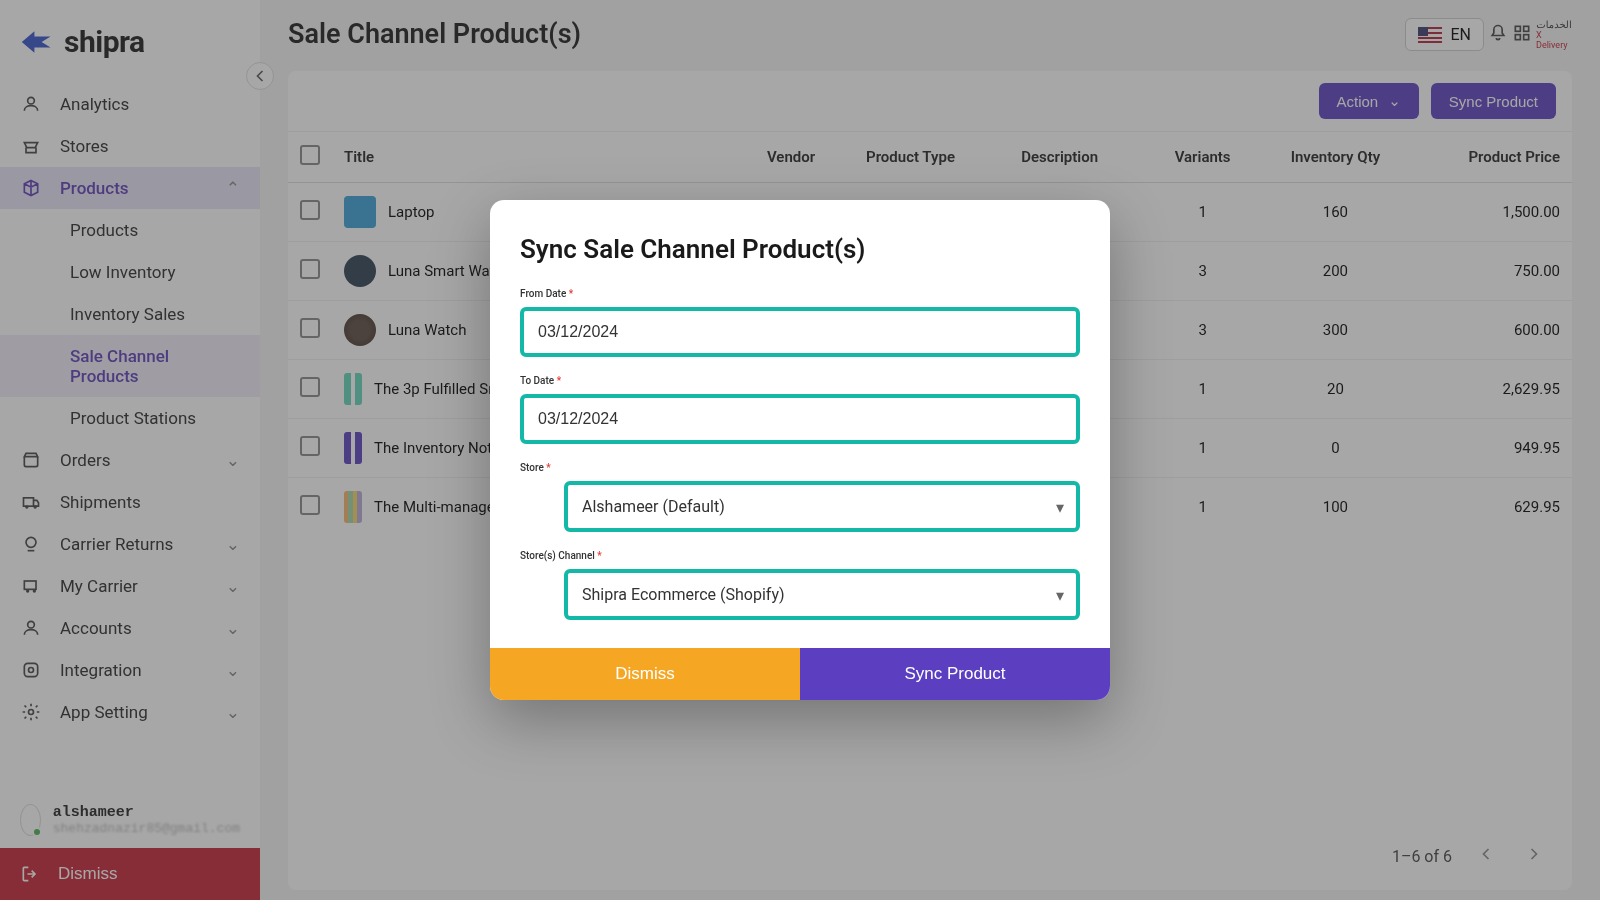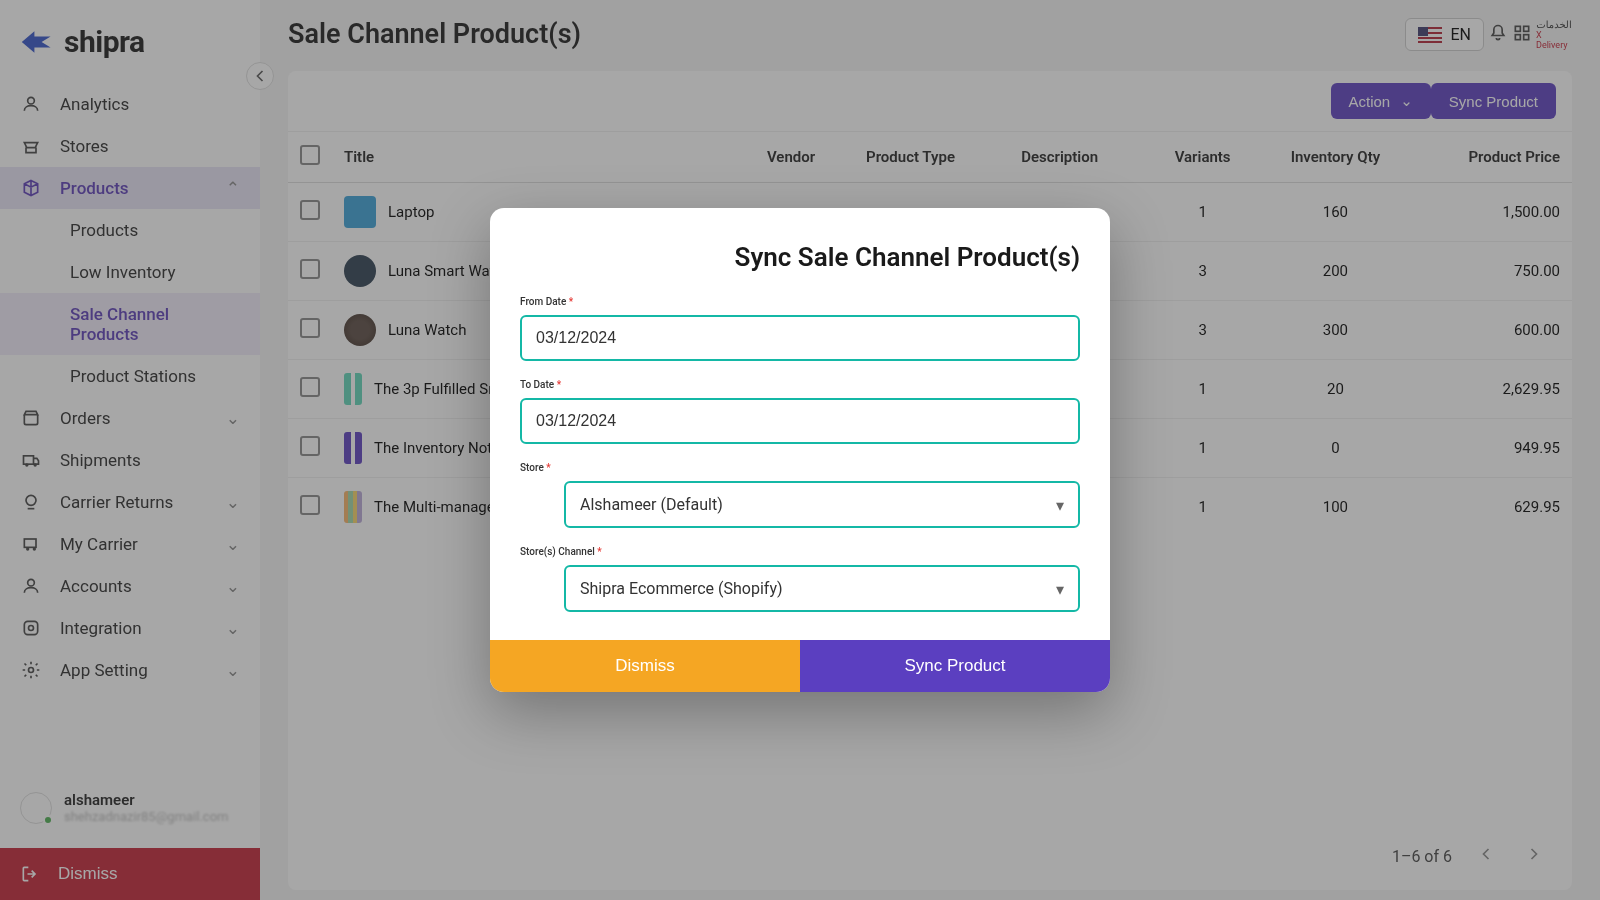"Action" .toolbar { gap: none -> 12px }
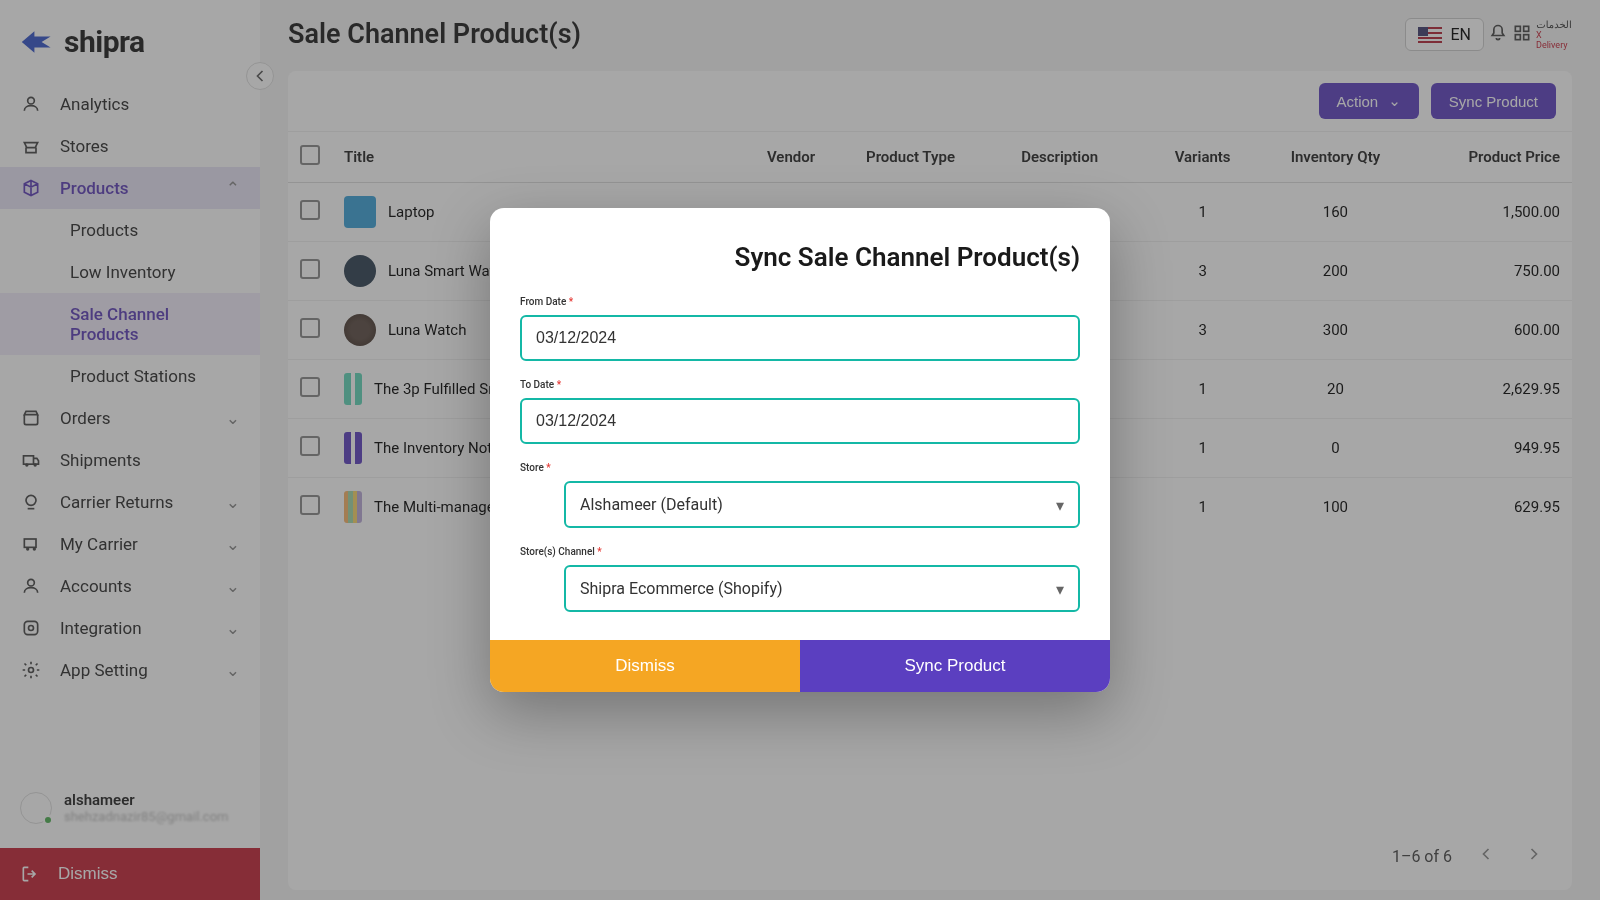"Sync Sale Channel Product(s)" .modal-title { text-align: right -> left }
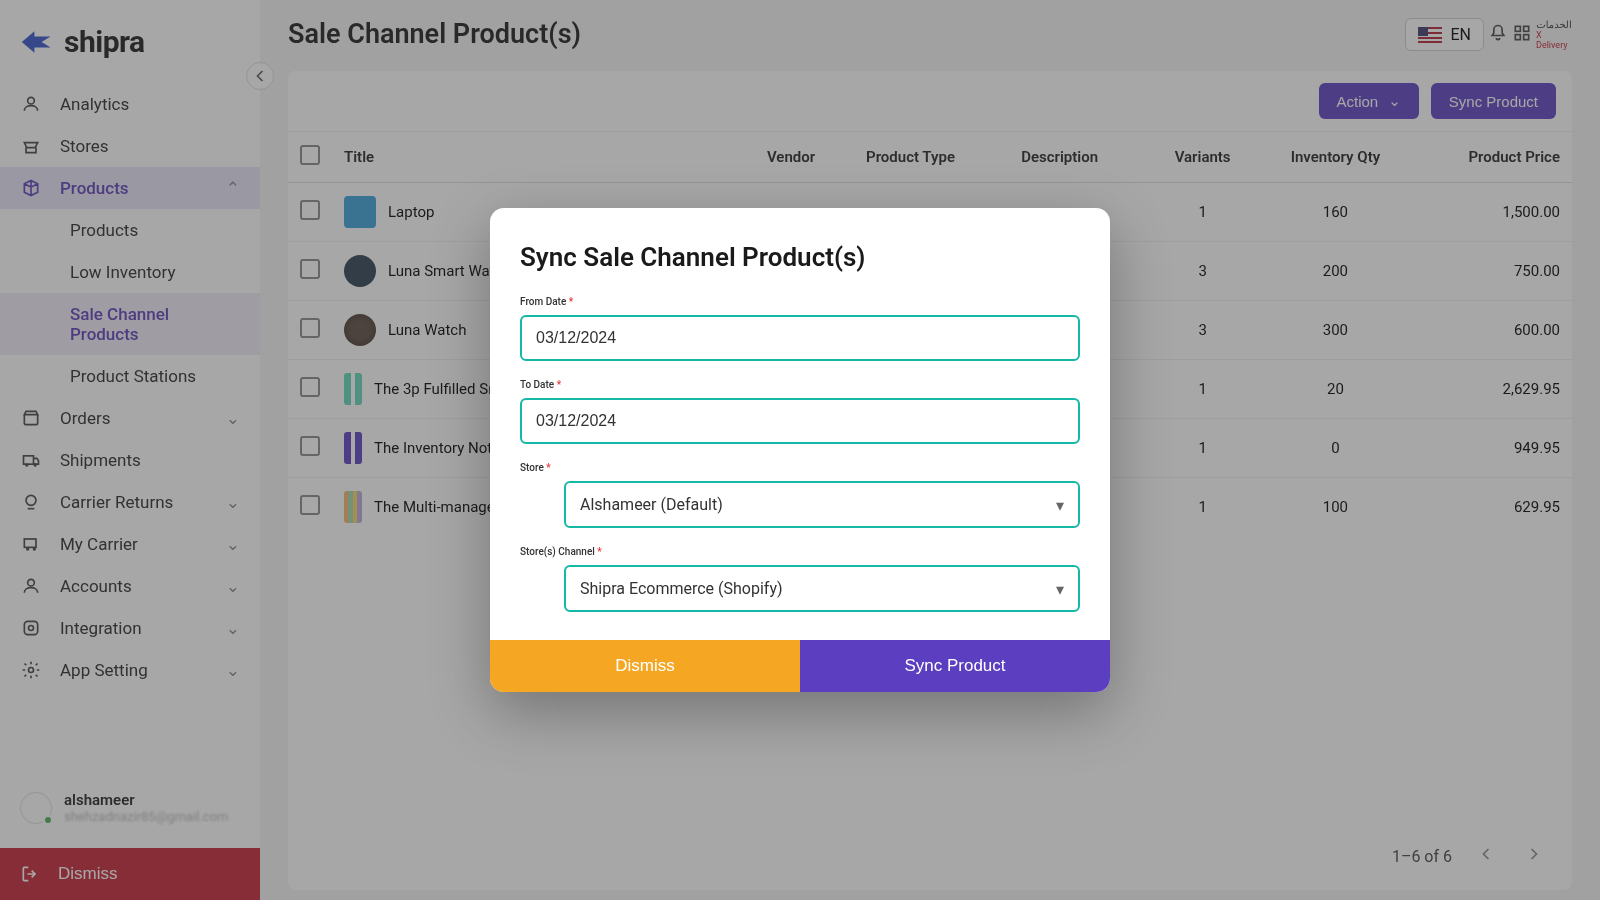"Inventory Sales" div.nav-sub { html: none -> <div><span>Inventory Sales</span></div> }
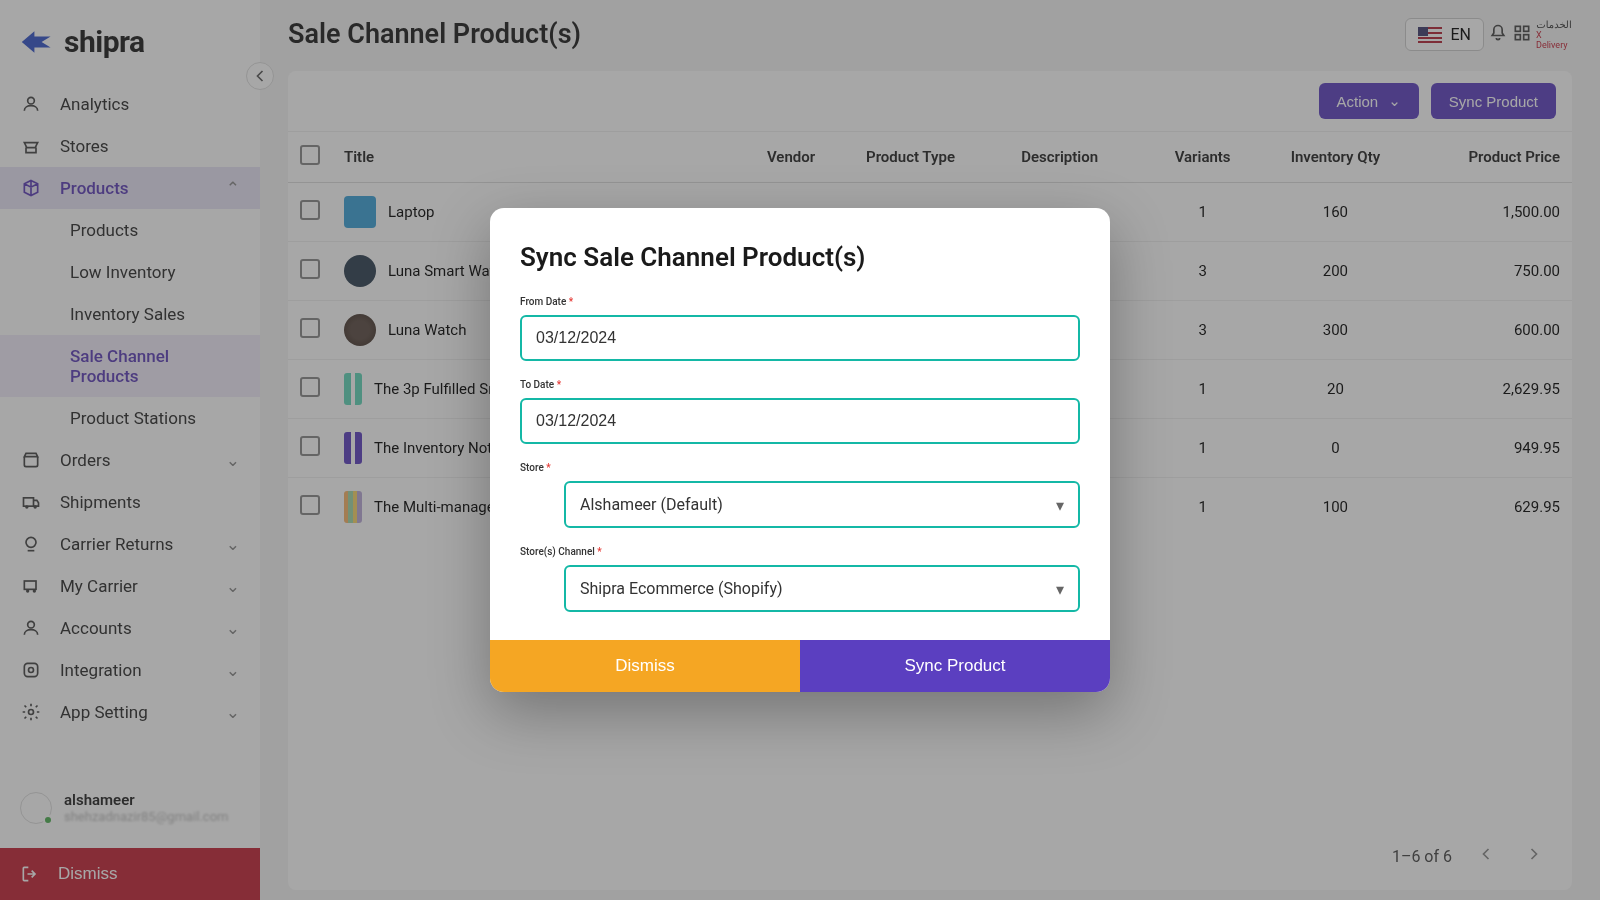"03/12/2024" .field-input, .field-select { border: 2px solid #14b8a6 -> 4px solid #14b8a6 }
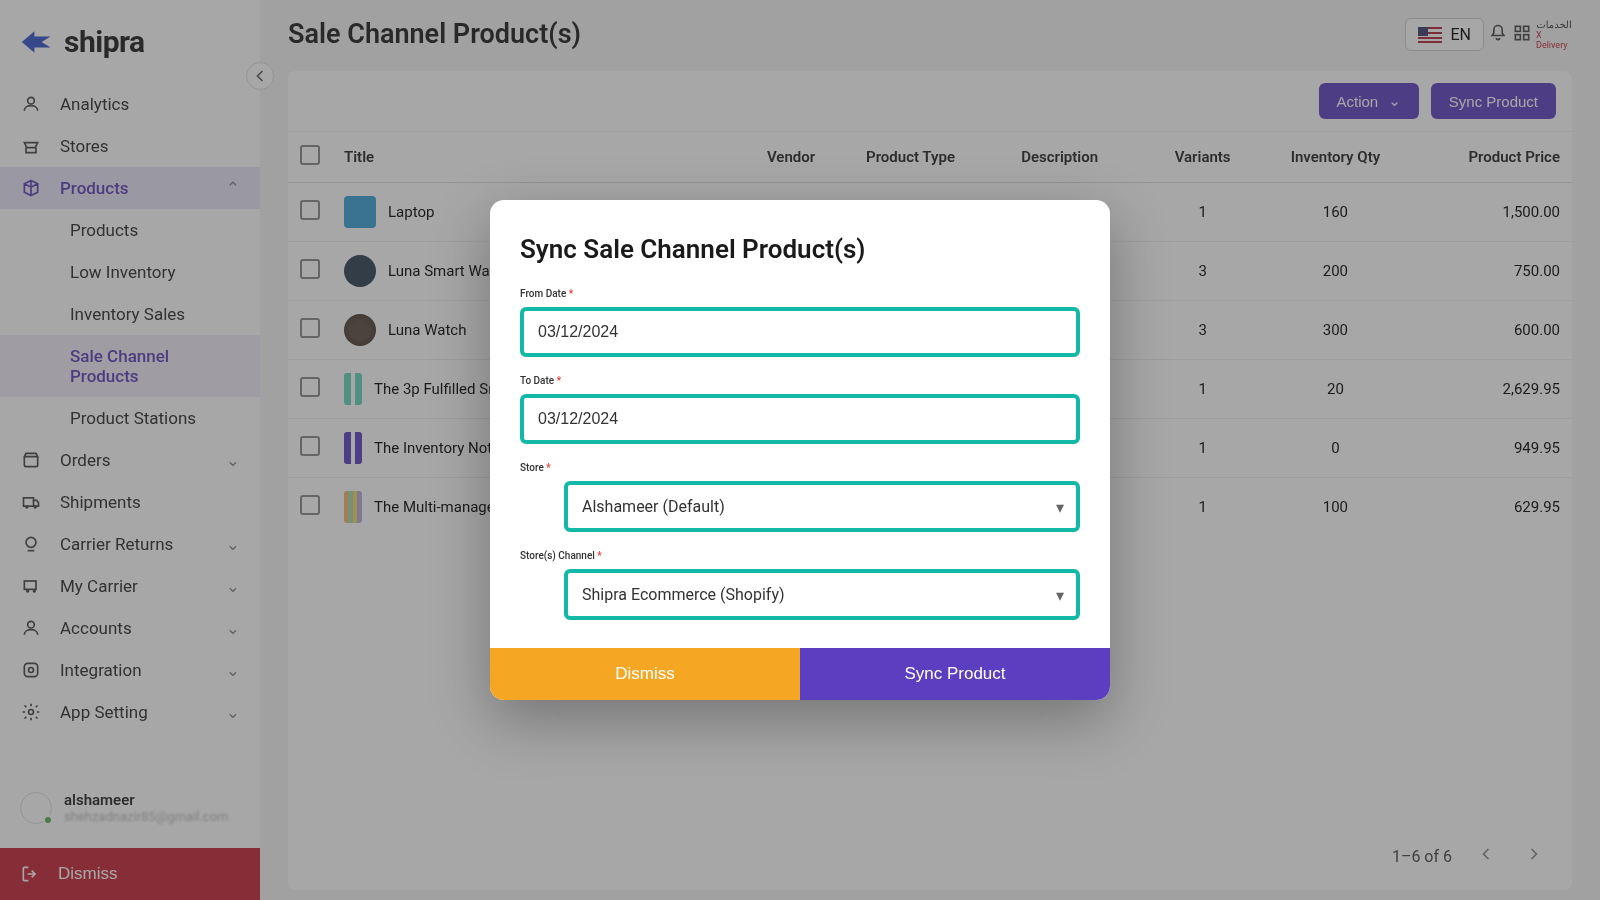"alshameer" .user-block { font-family: none -> Liberation Mono, monospace; padding: 10px 20px 24px -> 10px 20px 12px }
